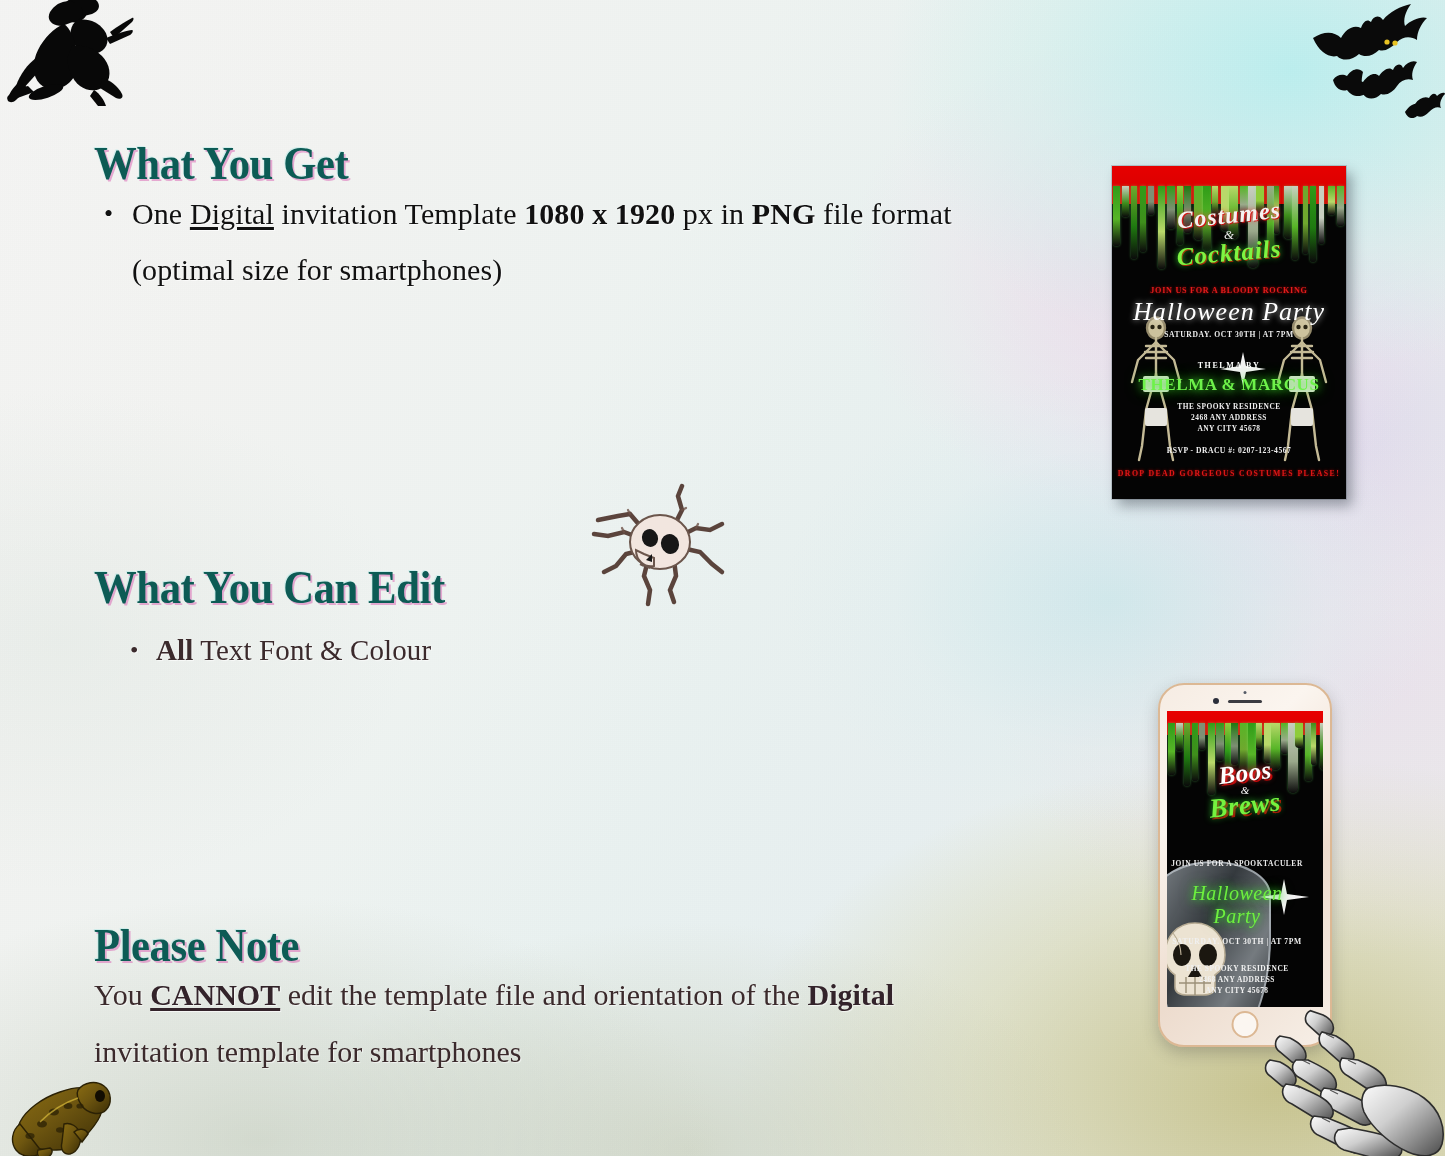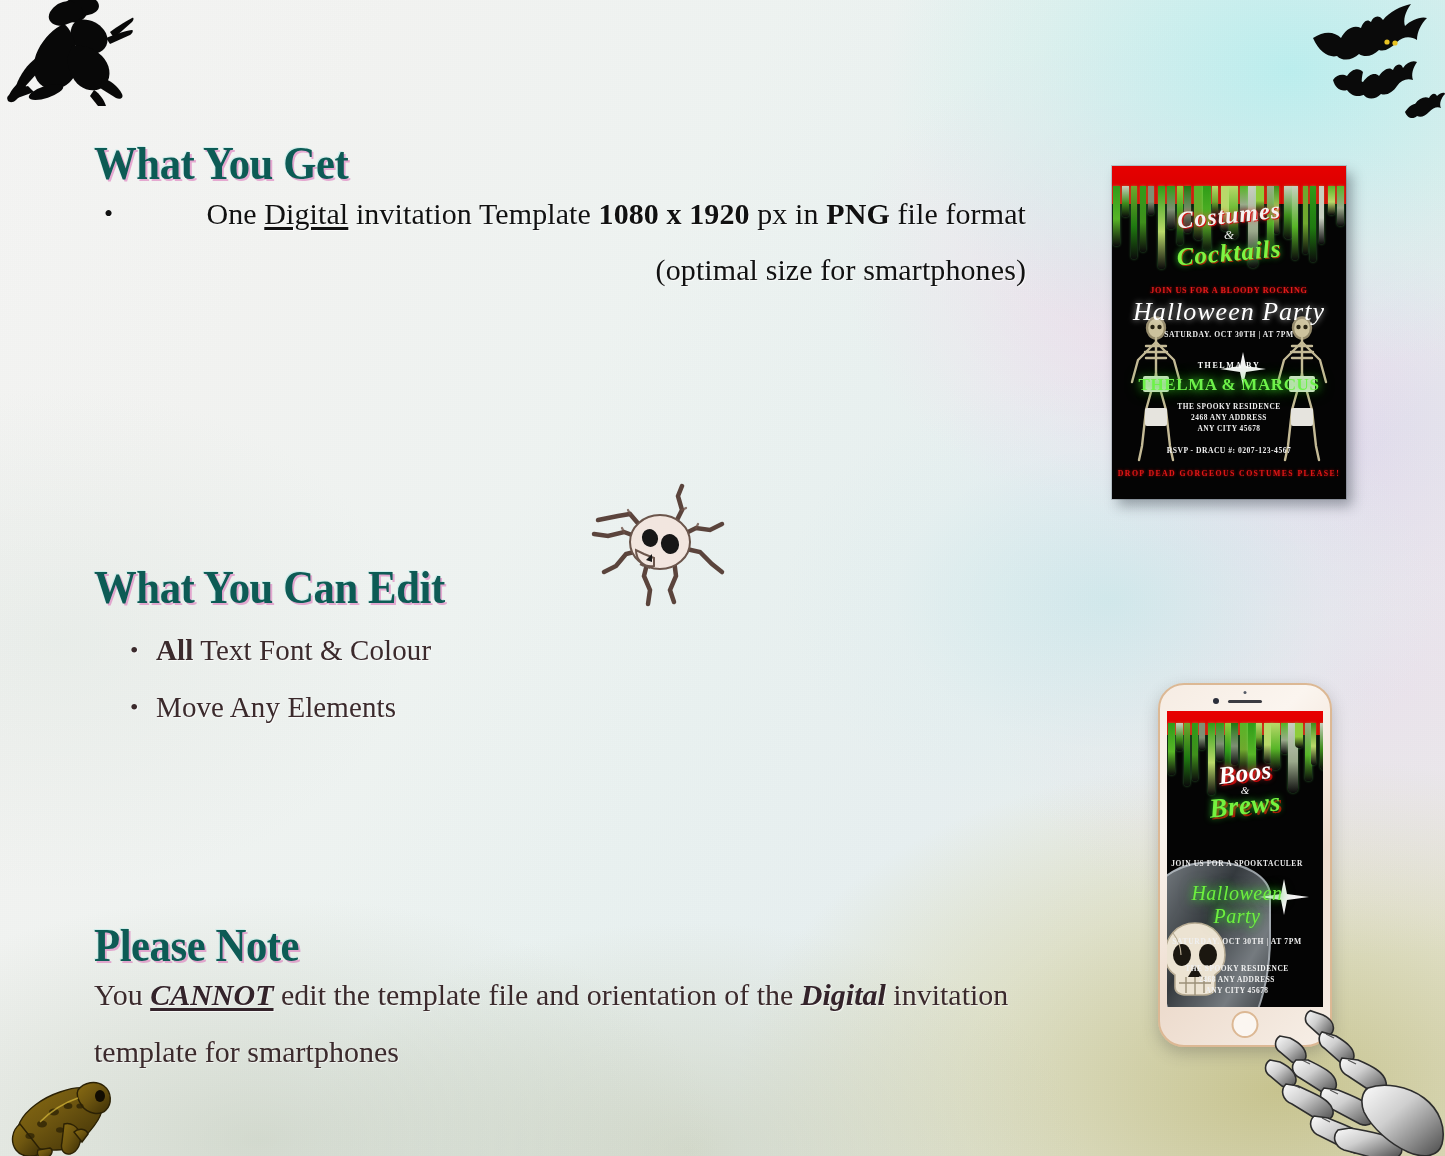"One Digital invitation Template 1080" #list-what-you-get { text-align: right -> none }
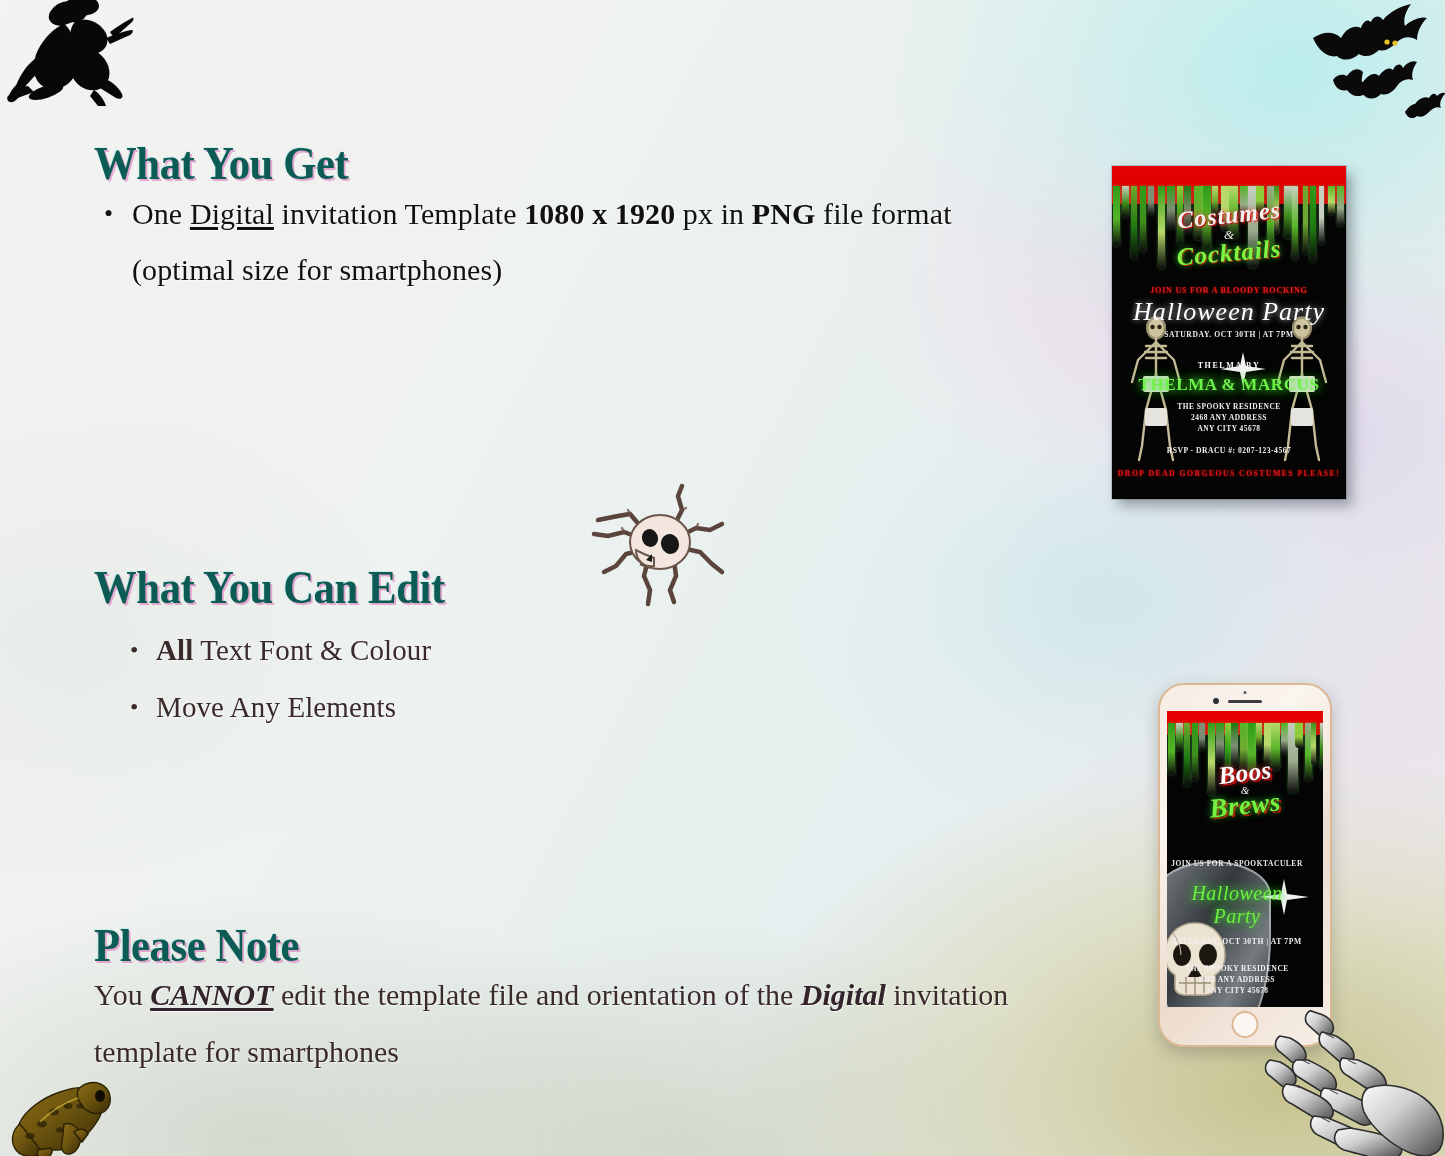"Move Any Elements" li { html: <li><span>Move Any Elements</span></li> -> none }
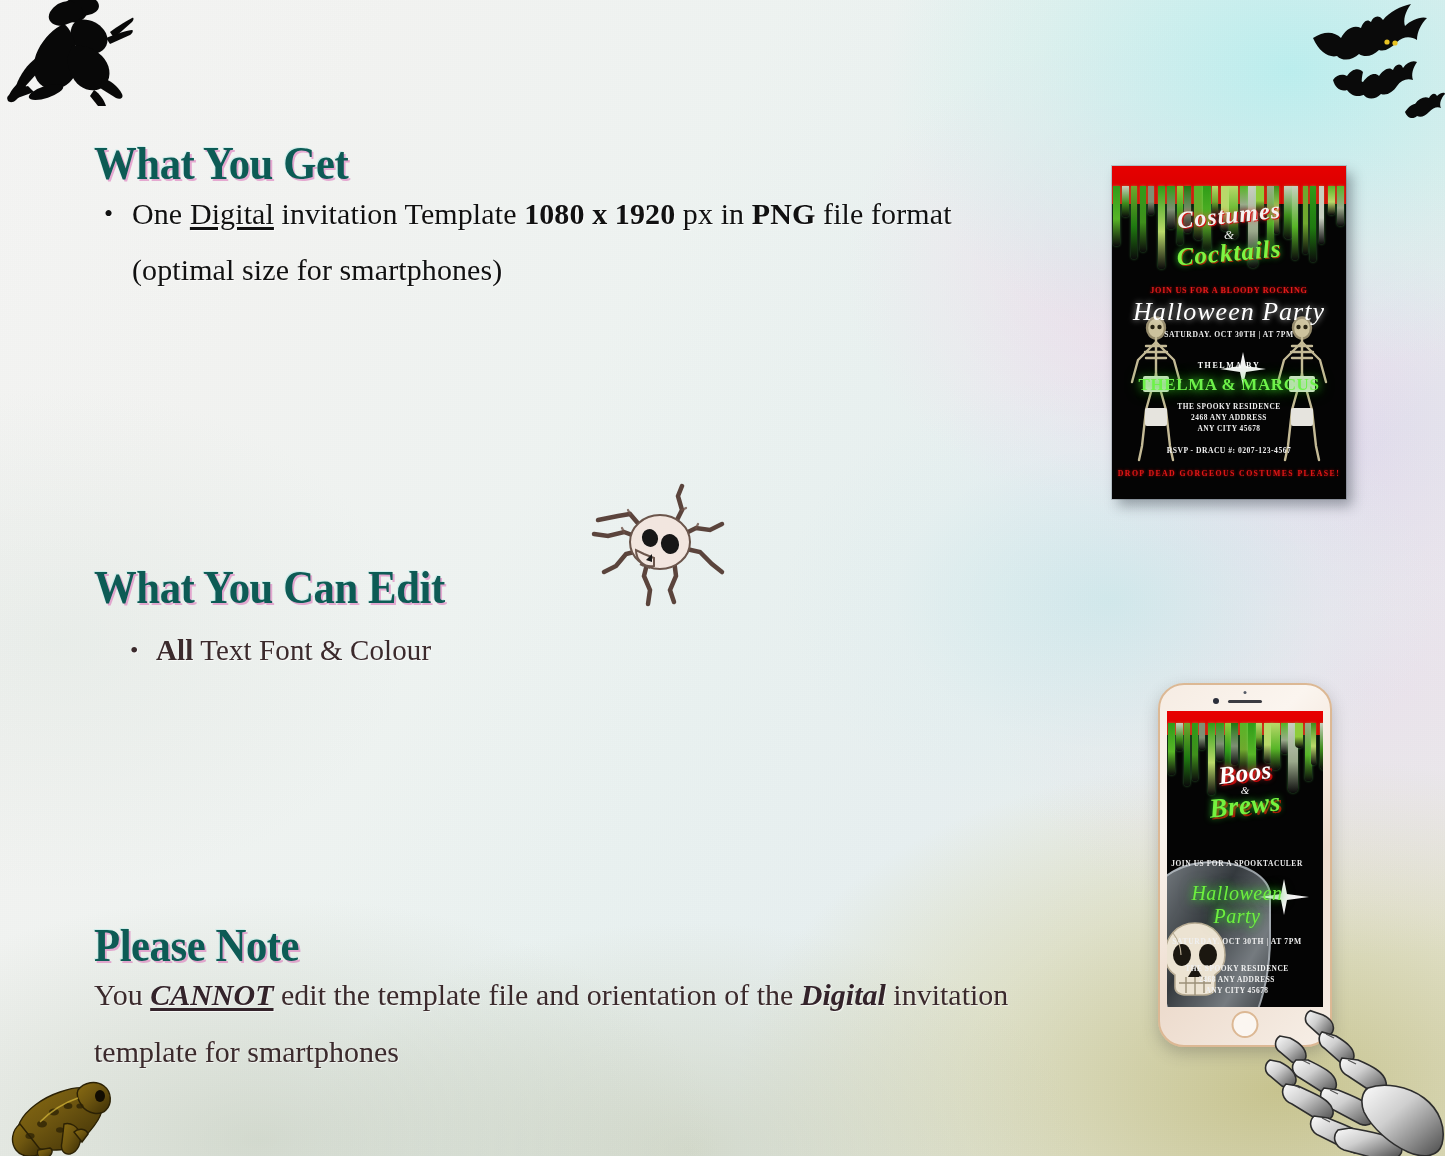"CANNOT" #note-text .b { font-style: italic -> none }
